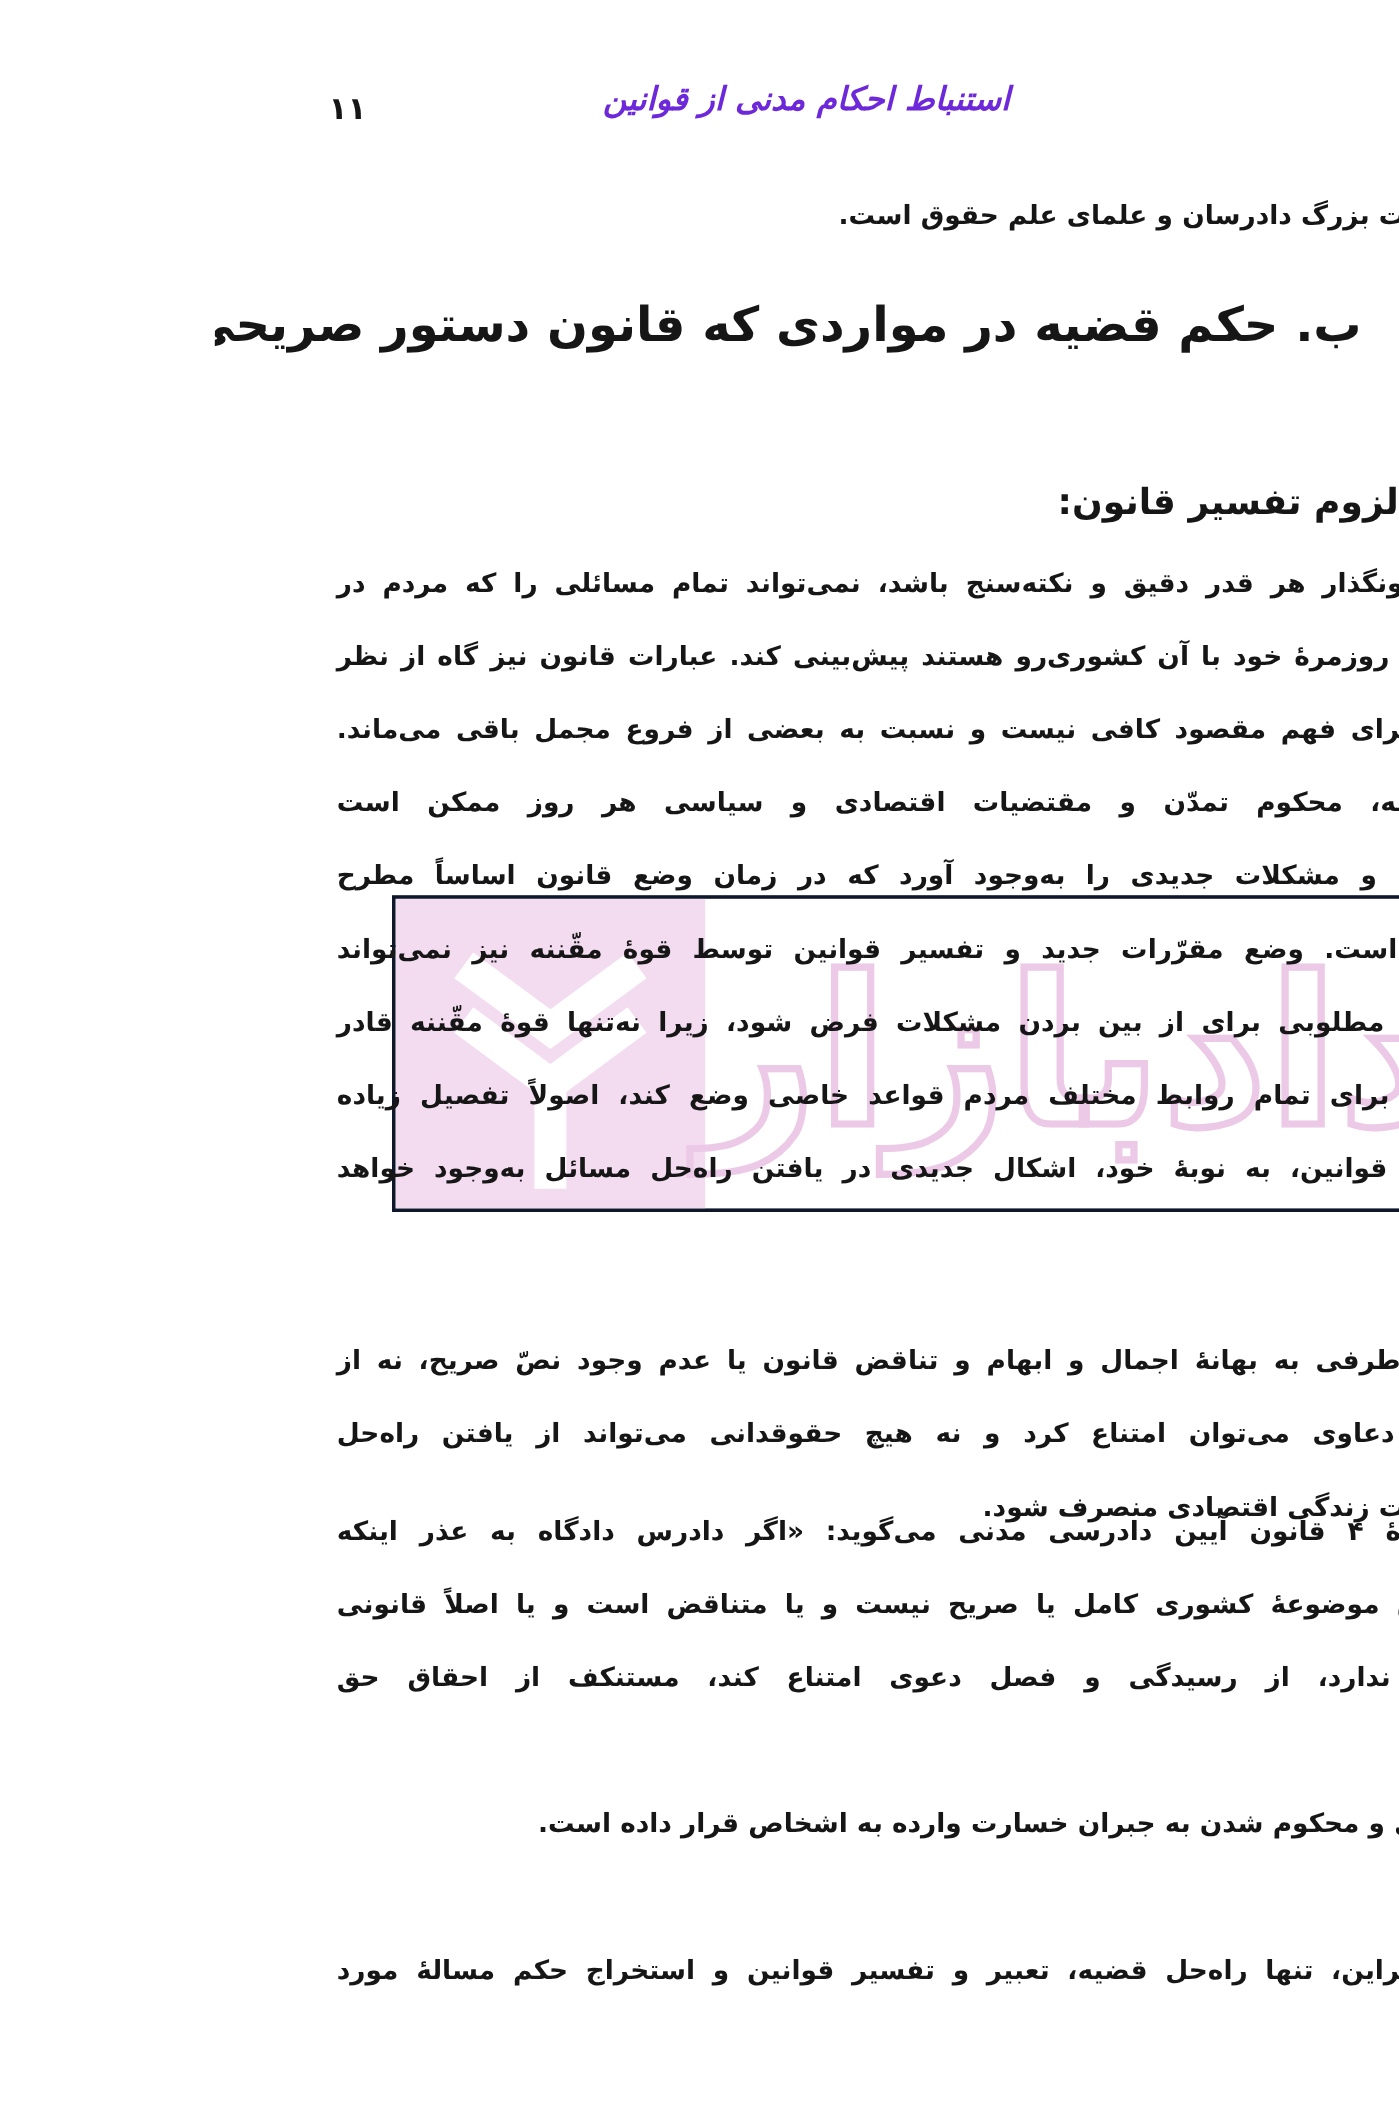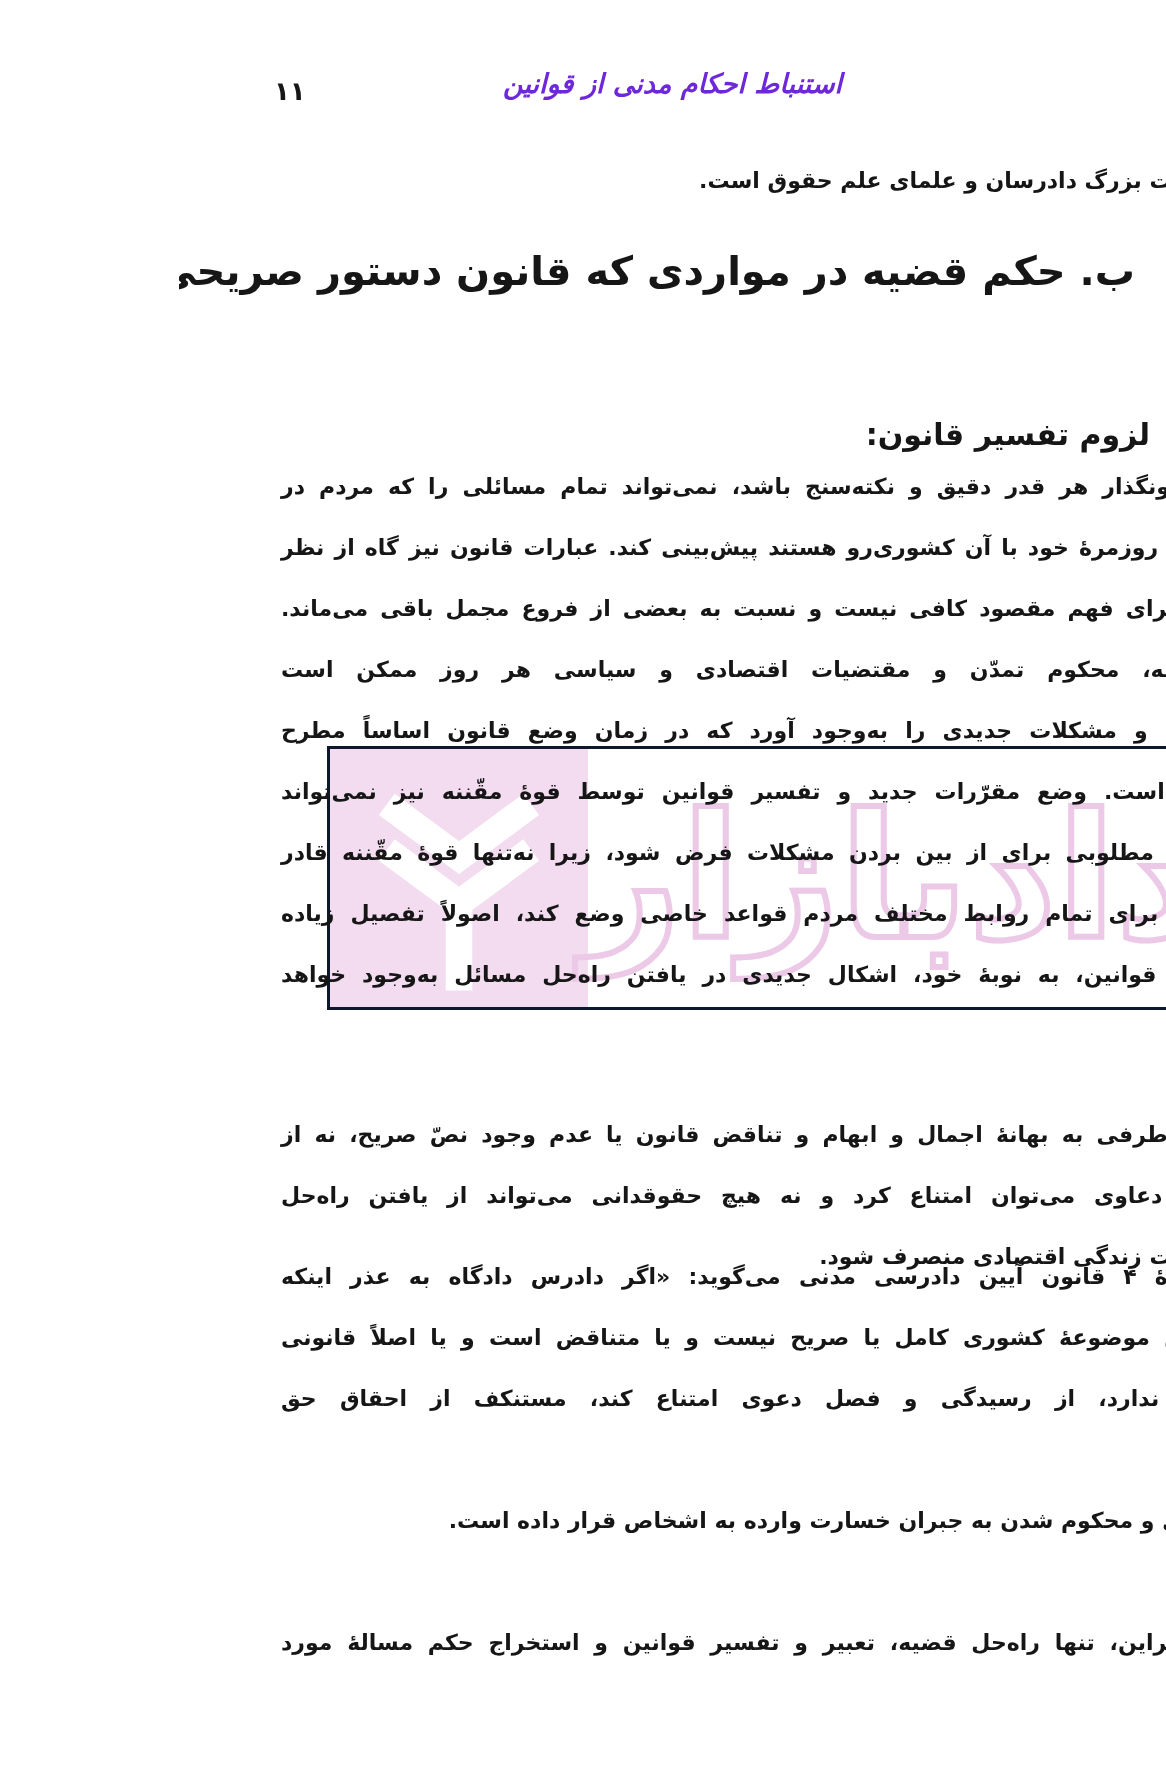"لزوم تفسیر قانون:" .sub-heading { margin: 16px -> 0 }
